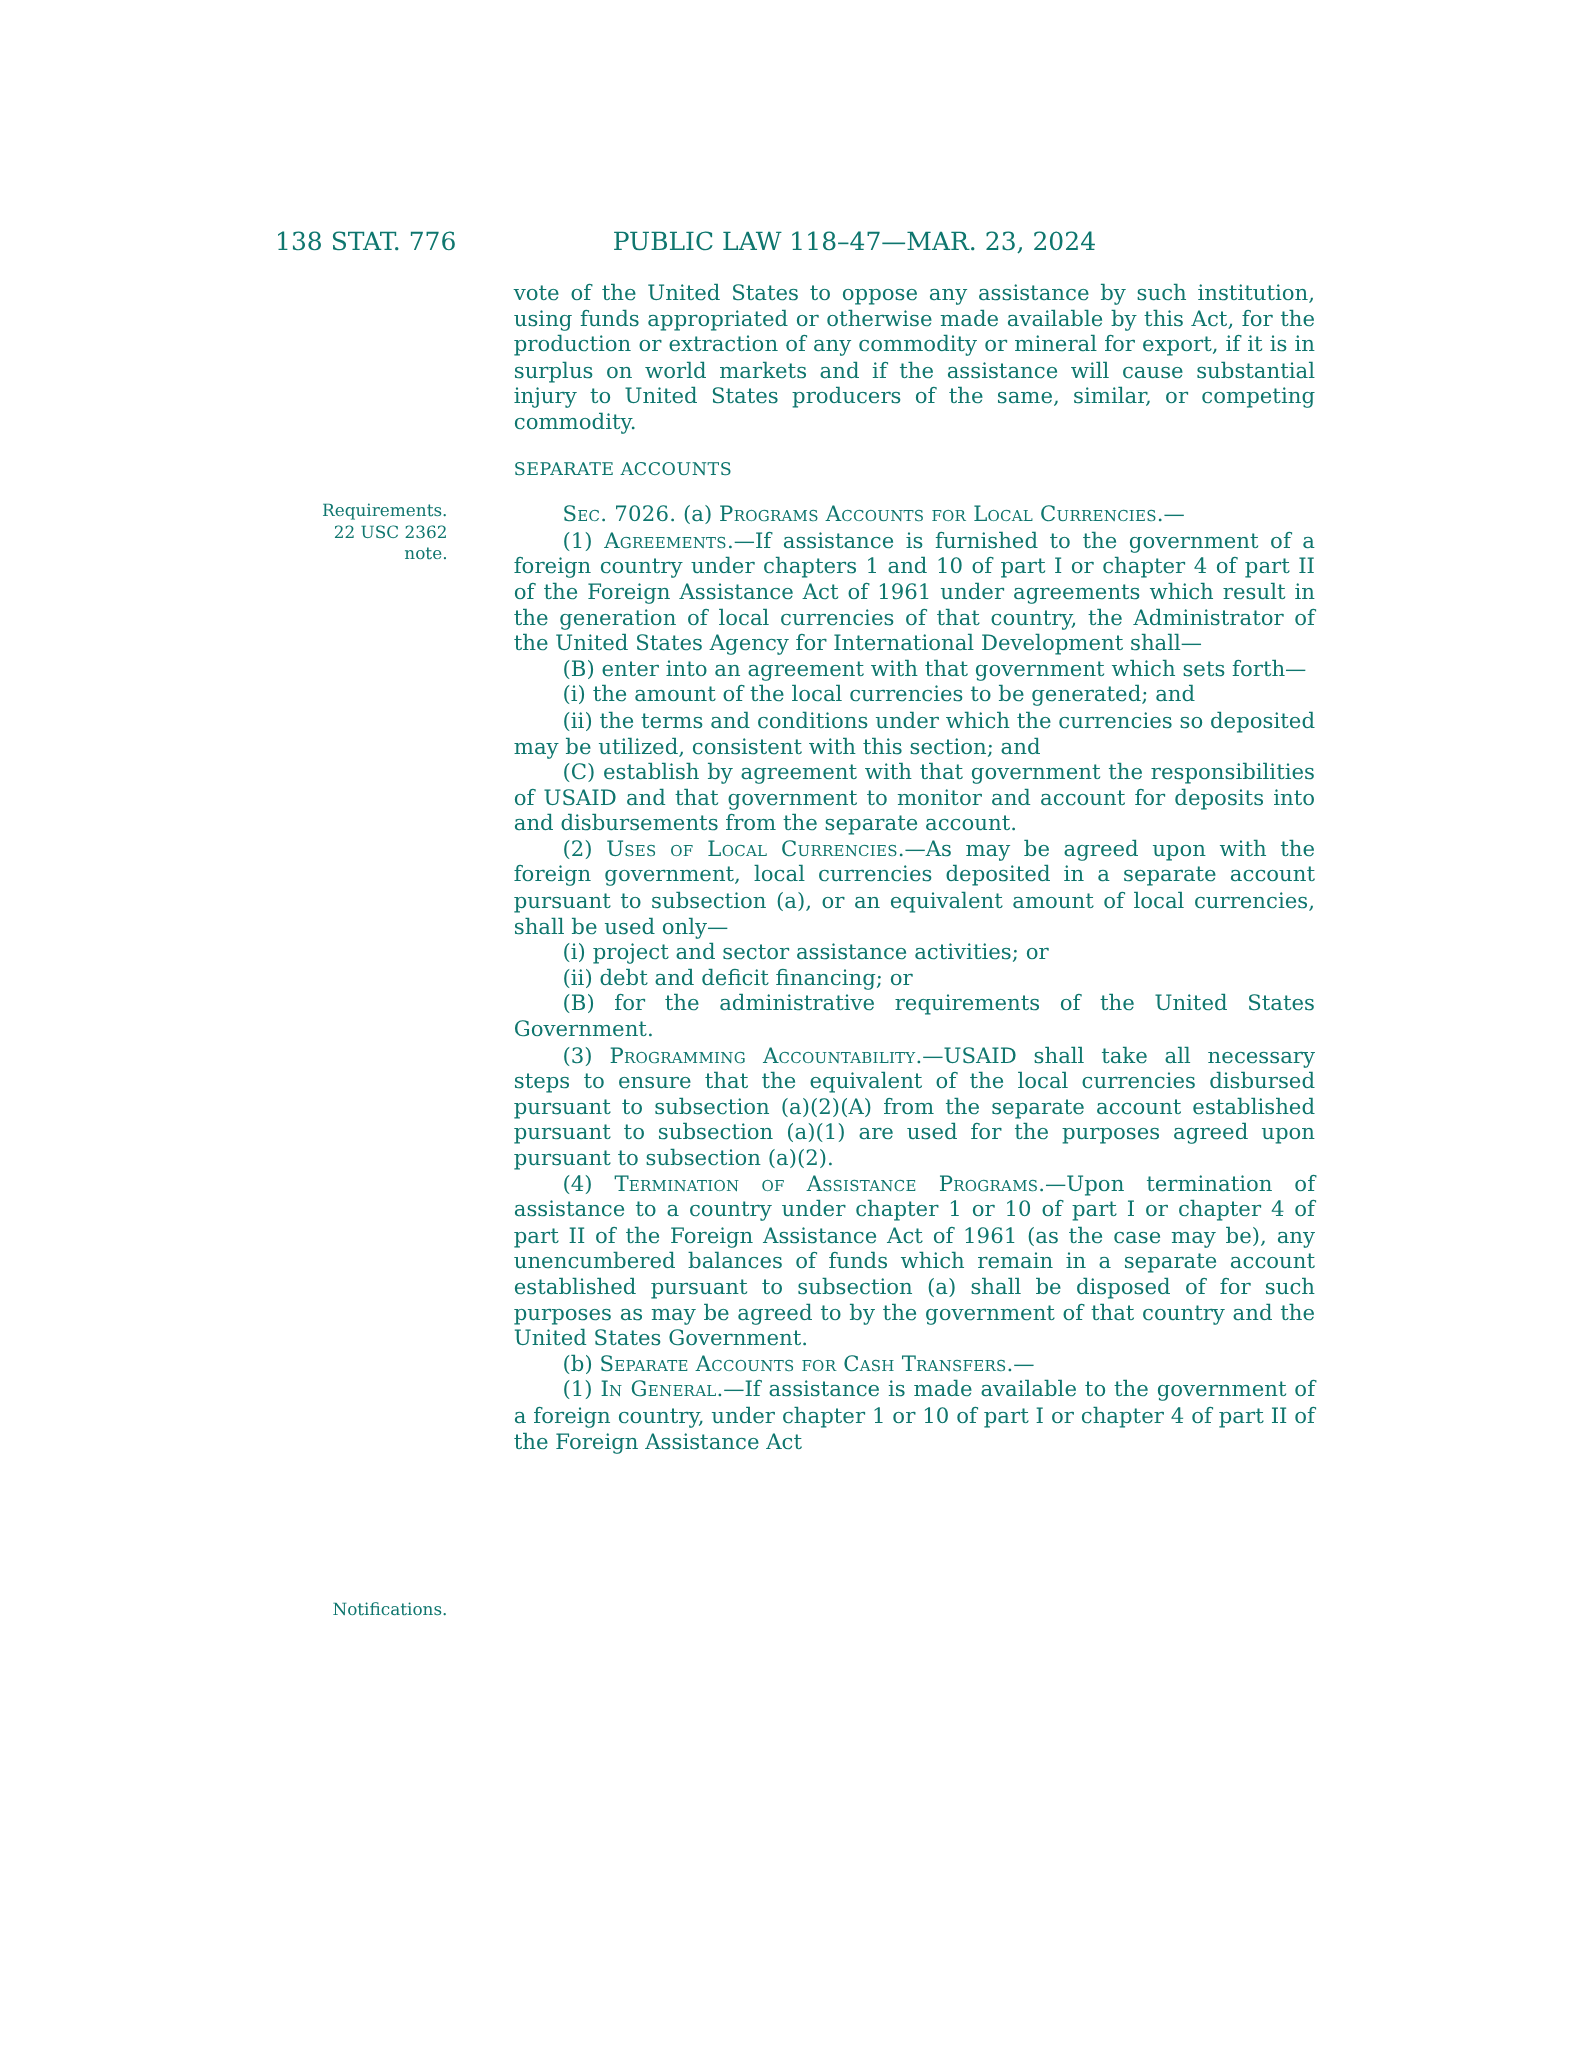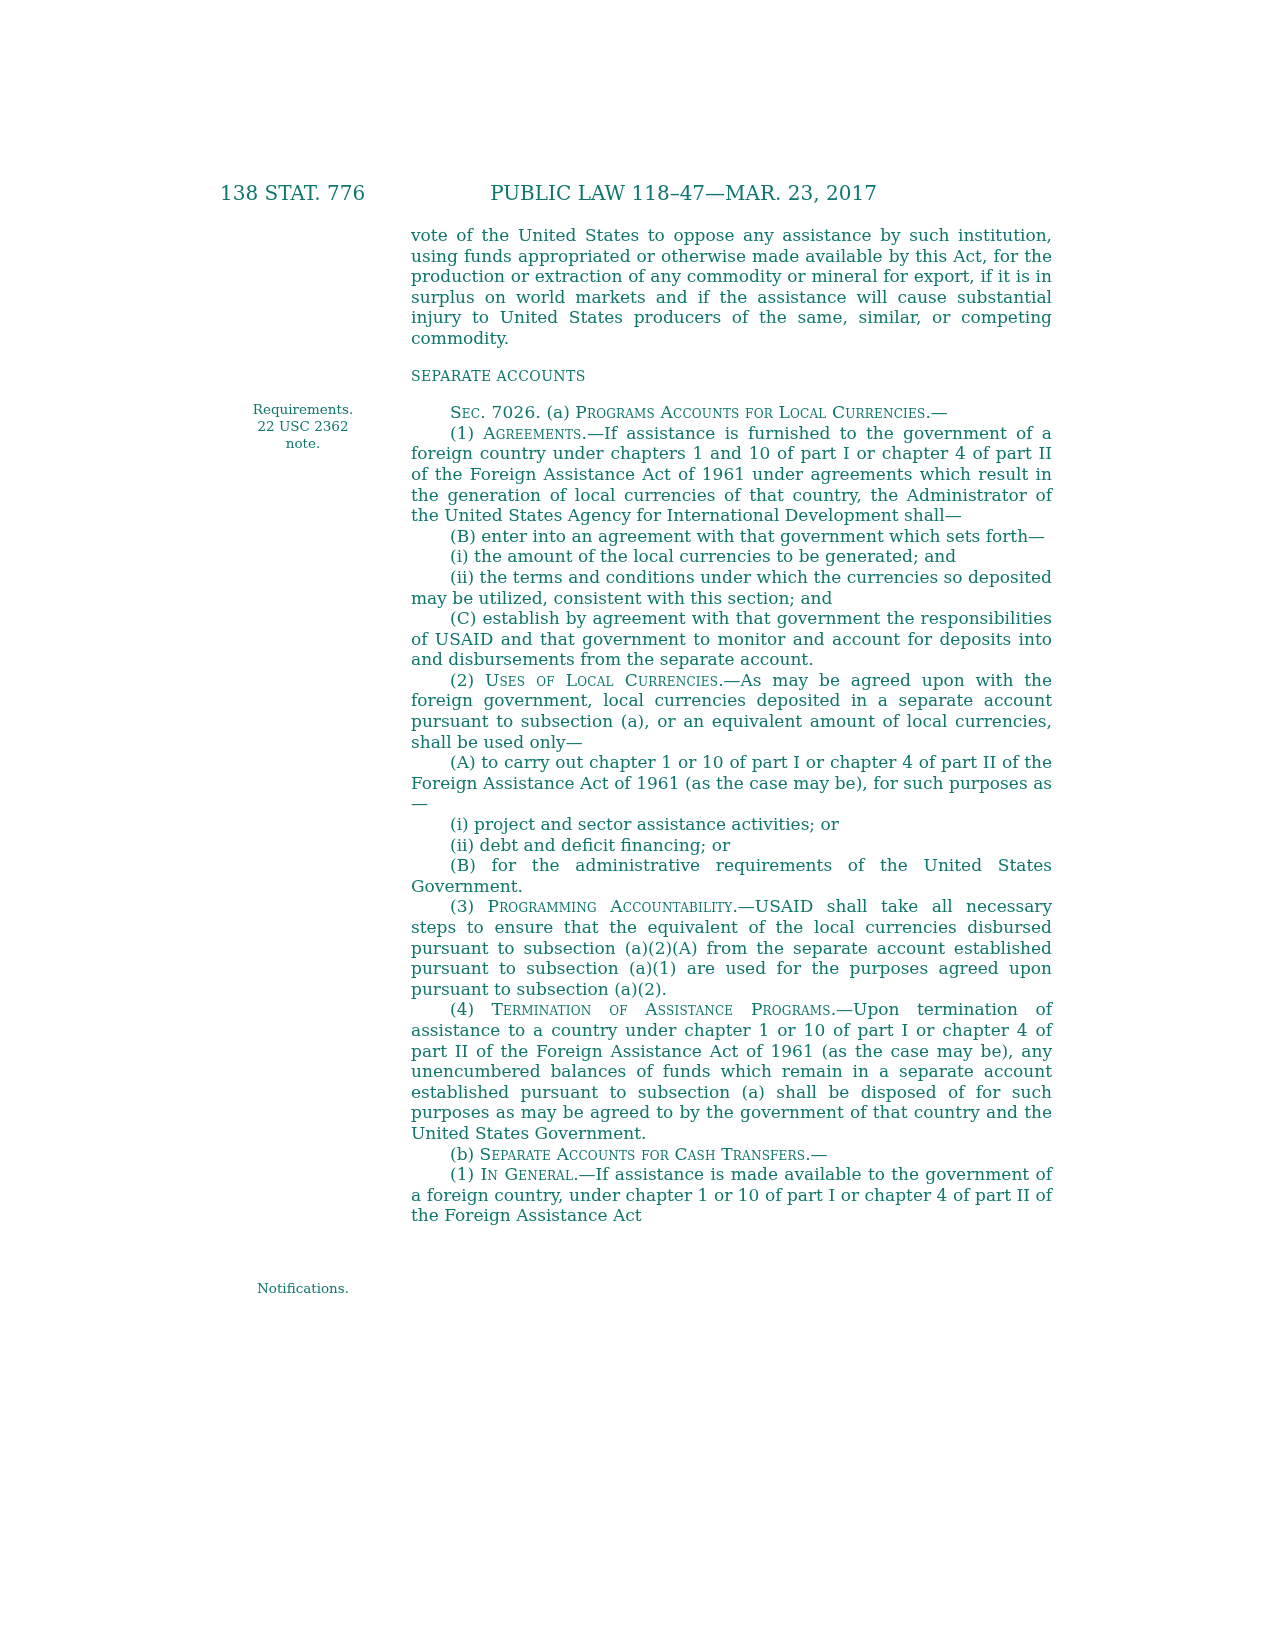"PUBLIC LAW 118–47—MAR. 23, 2017" div.law-title { text: 2017 -> 2024 }
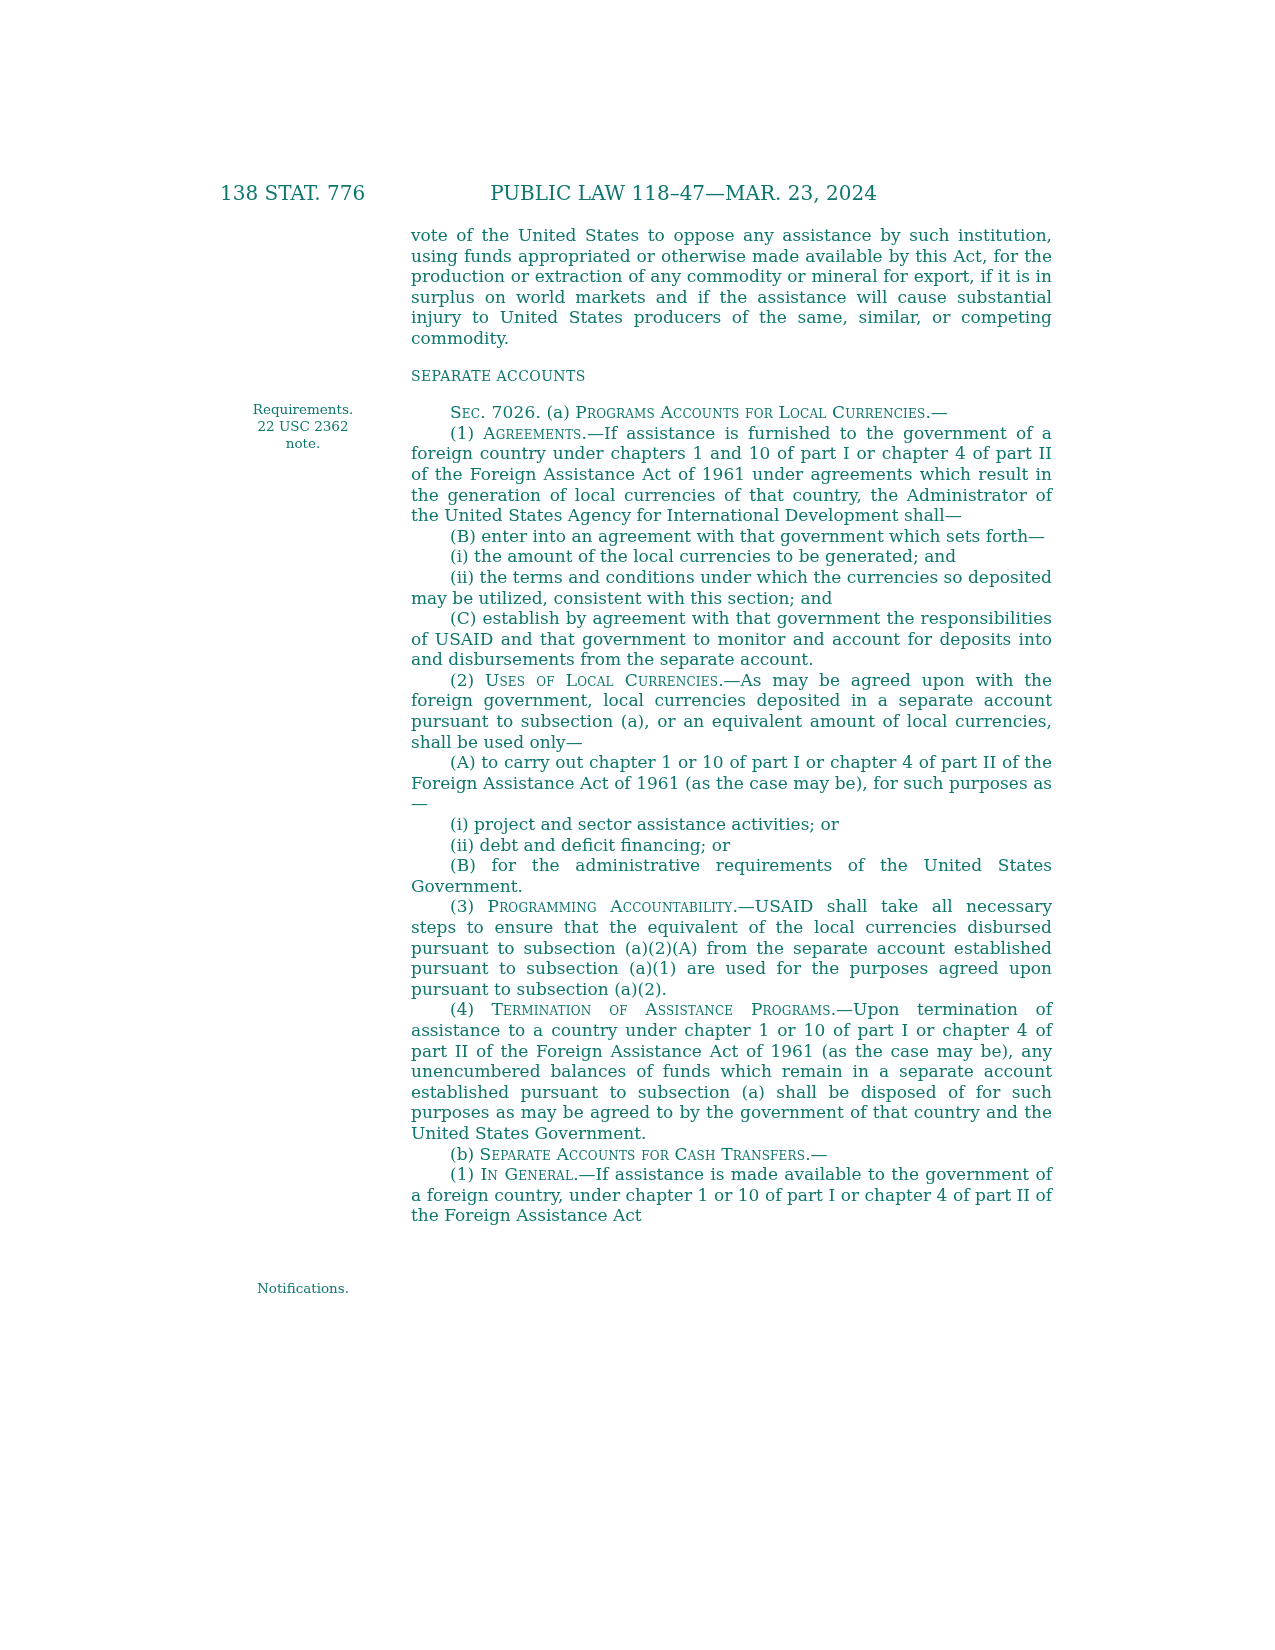"Requirements." .margin-note { left: 234px -> 220px; text-align: center -> right }
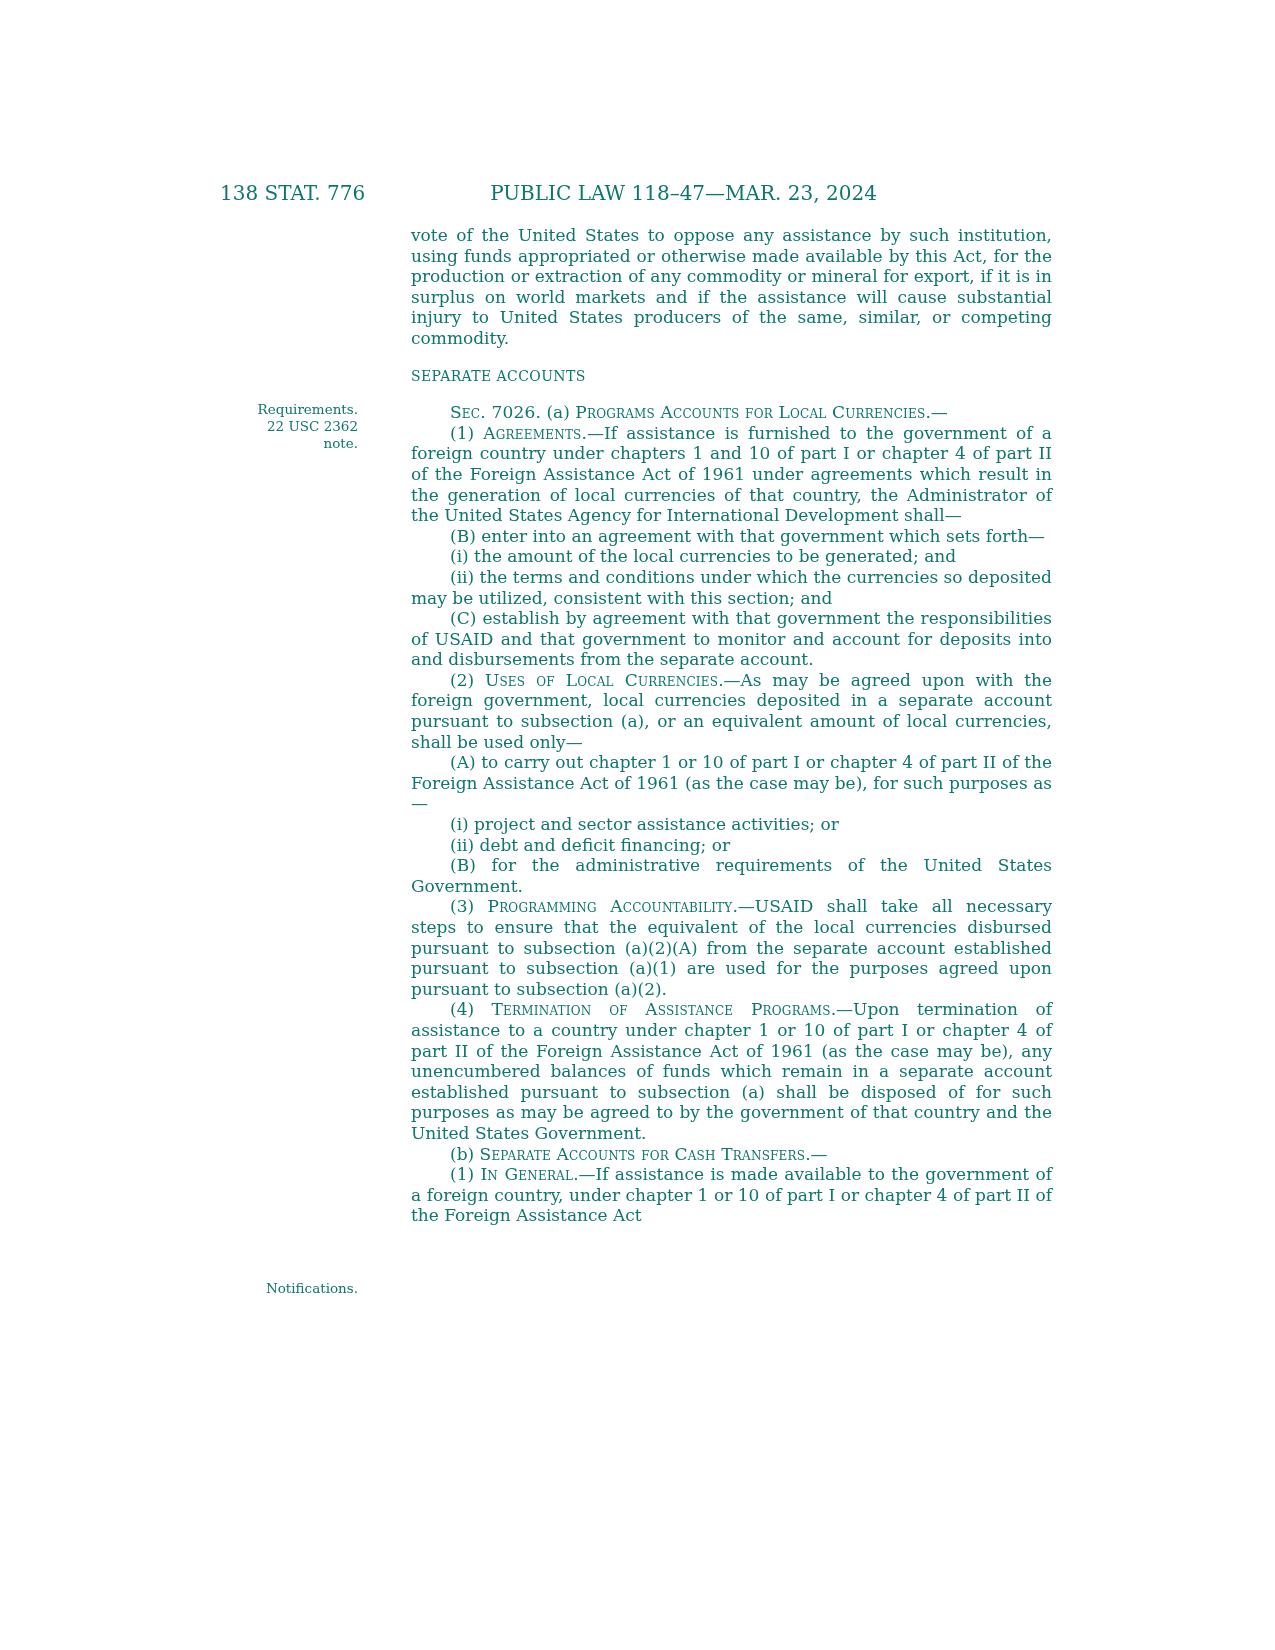"(A) to carry out chapter" p.p2 { html: <p><span>(A) to carry out chapter 1 or 10 of part I or chapter 4 of part II of the Foreign Assistance Act of 1961 (as the case may be), for such purposes as—</span></p> -> none }
